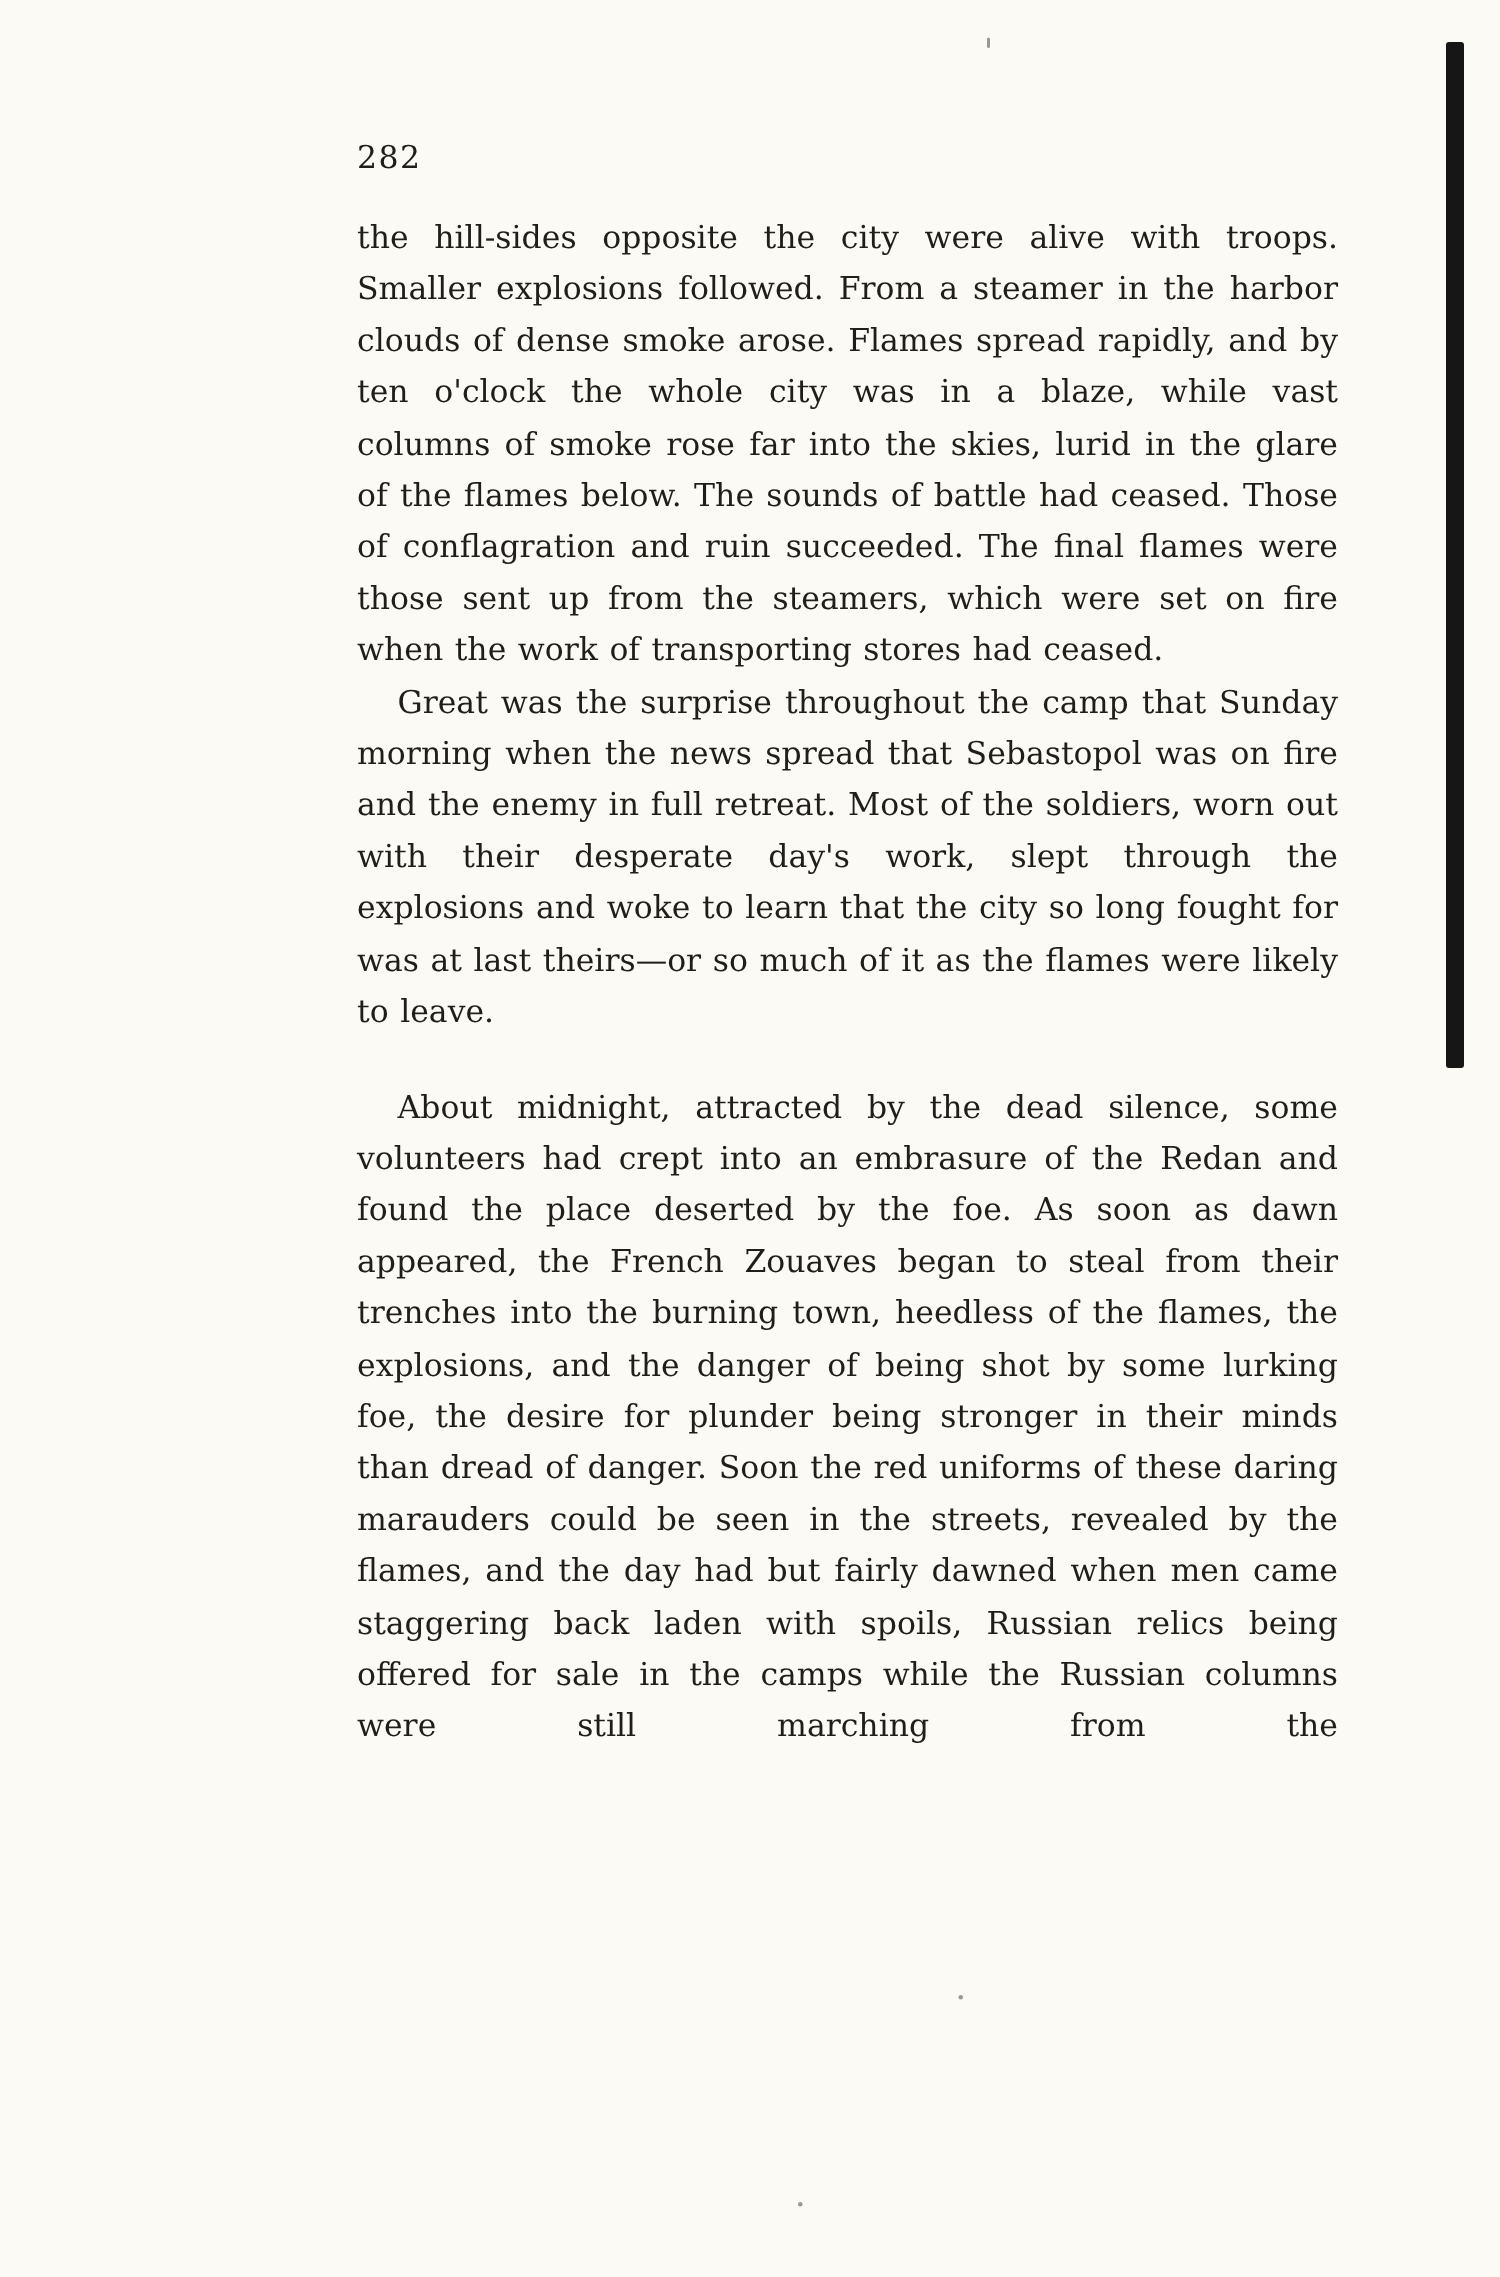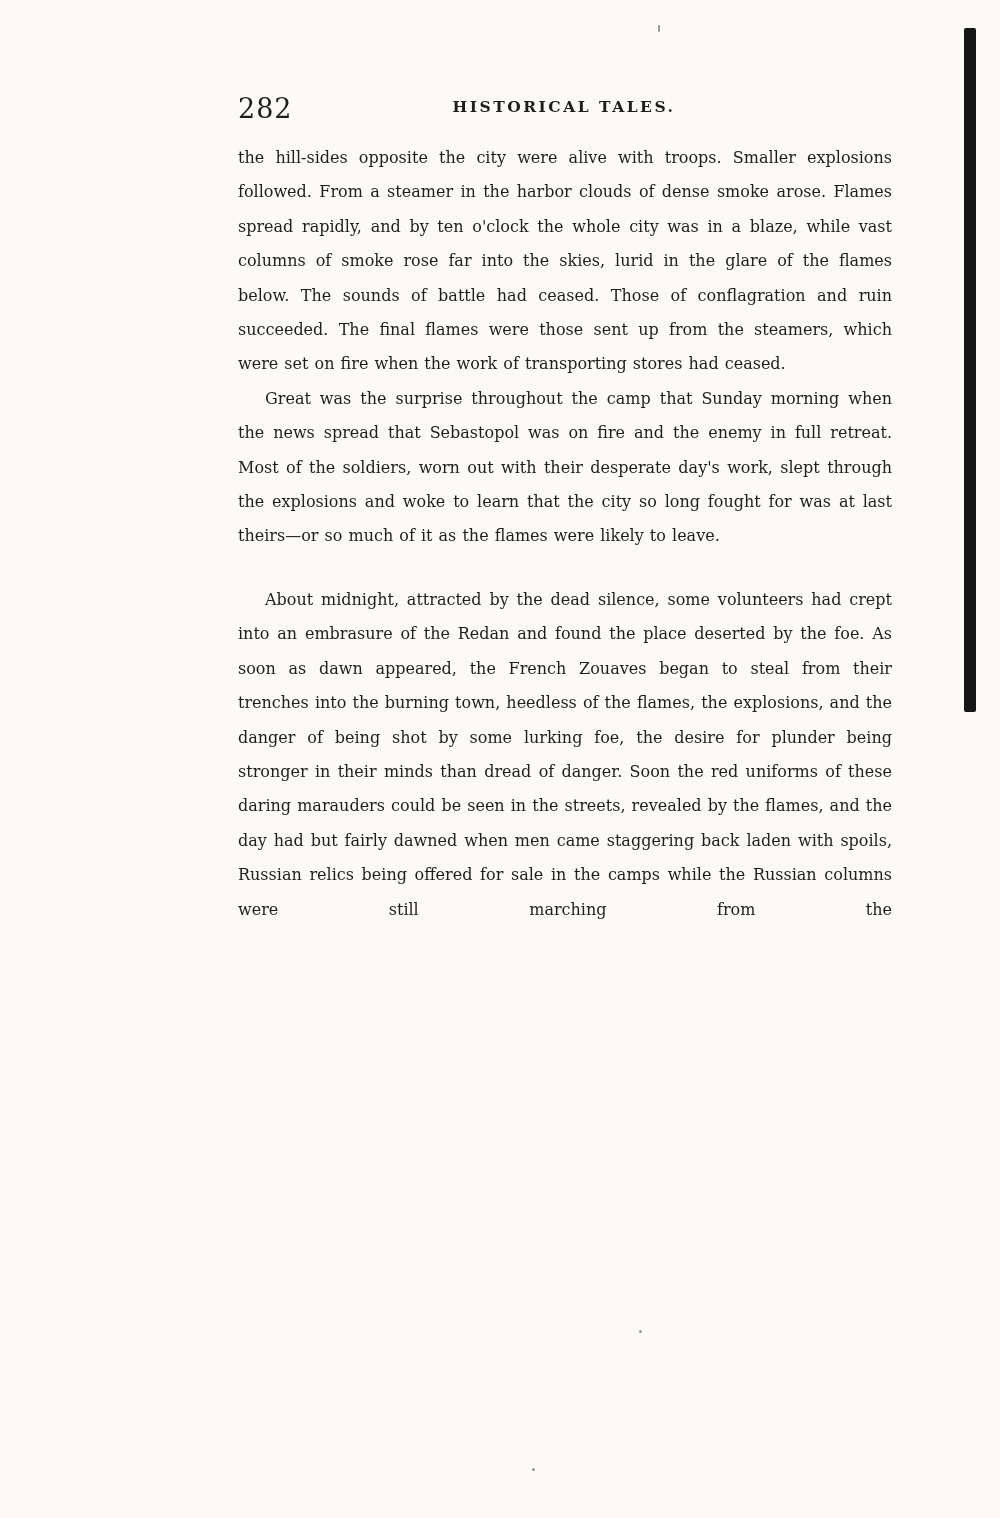"282" .page-number { font-size: 27px -> 21px }
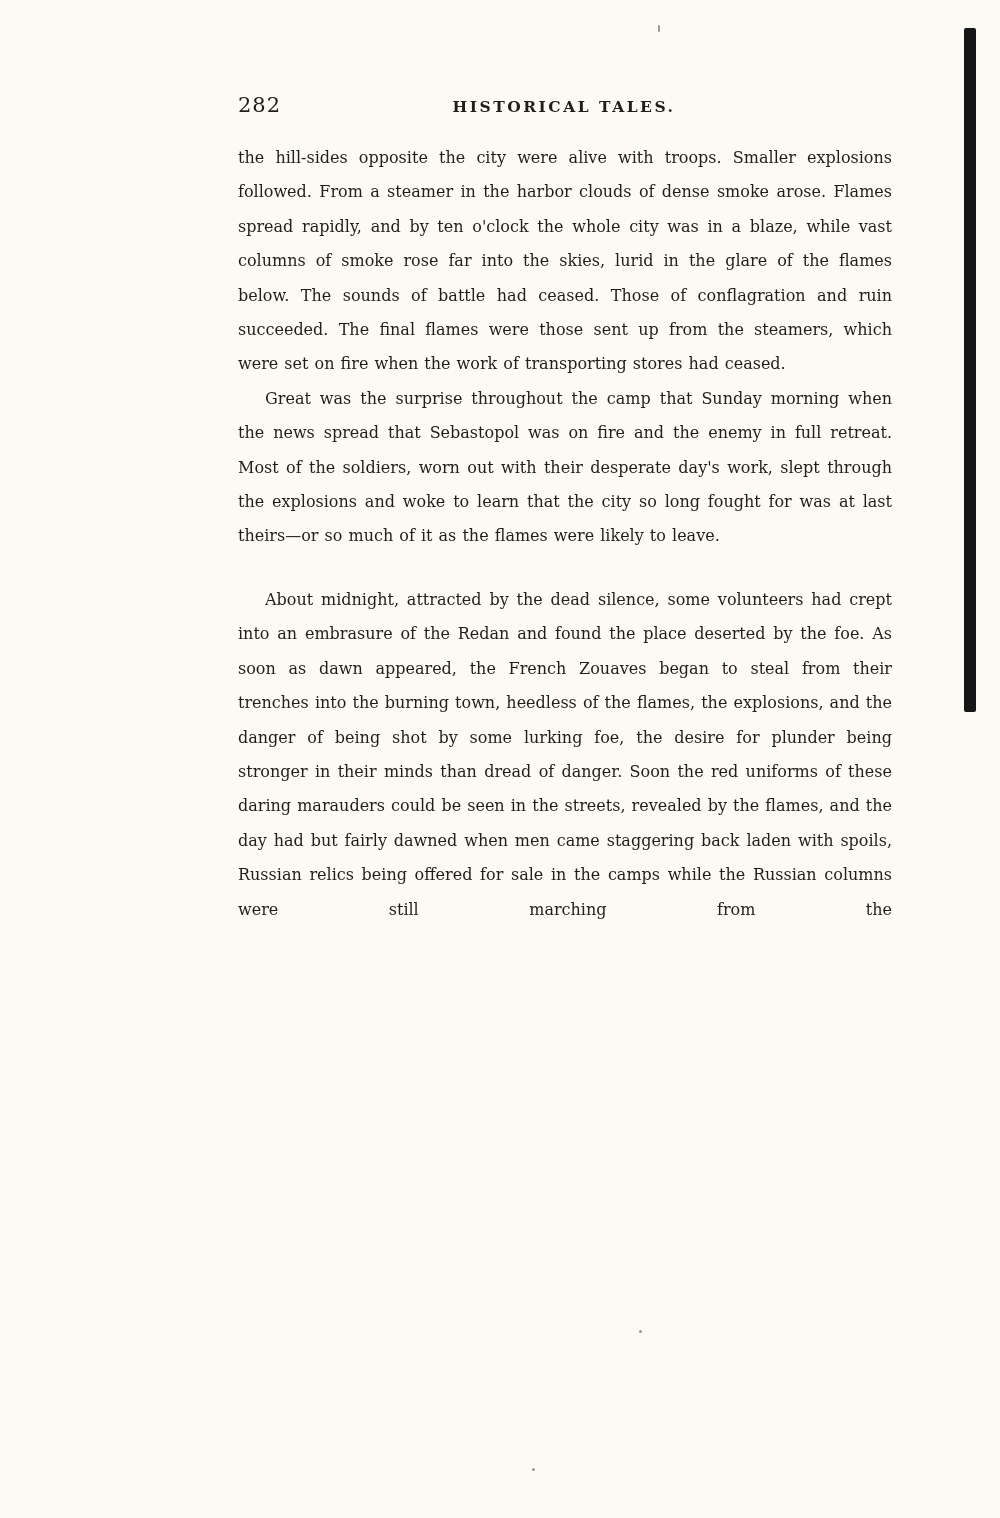"HISTORICAL TALES." span.running-title { html: <span>HISTORICAL TALES.</span> -> none }
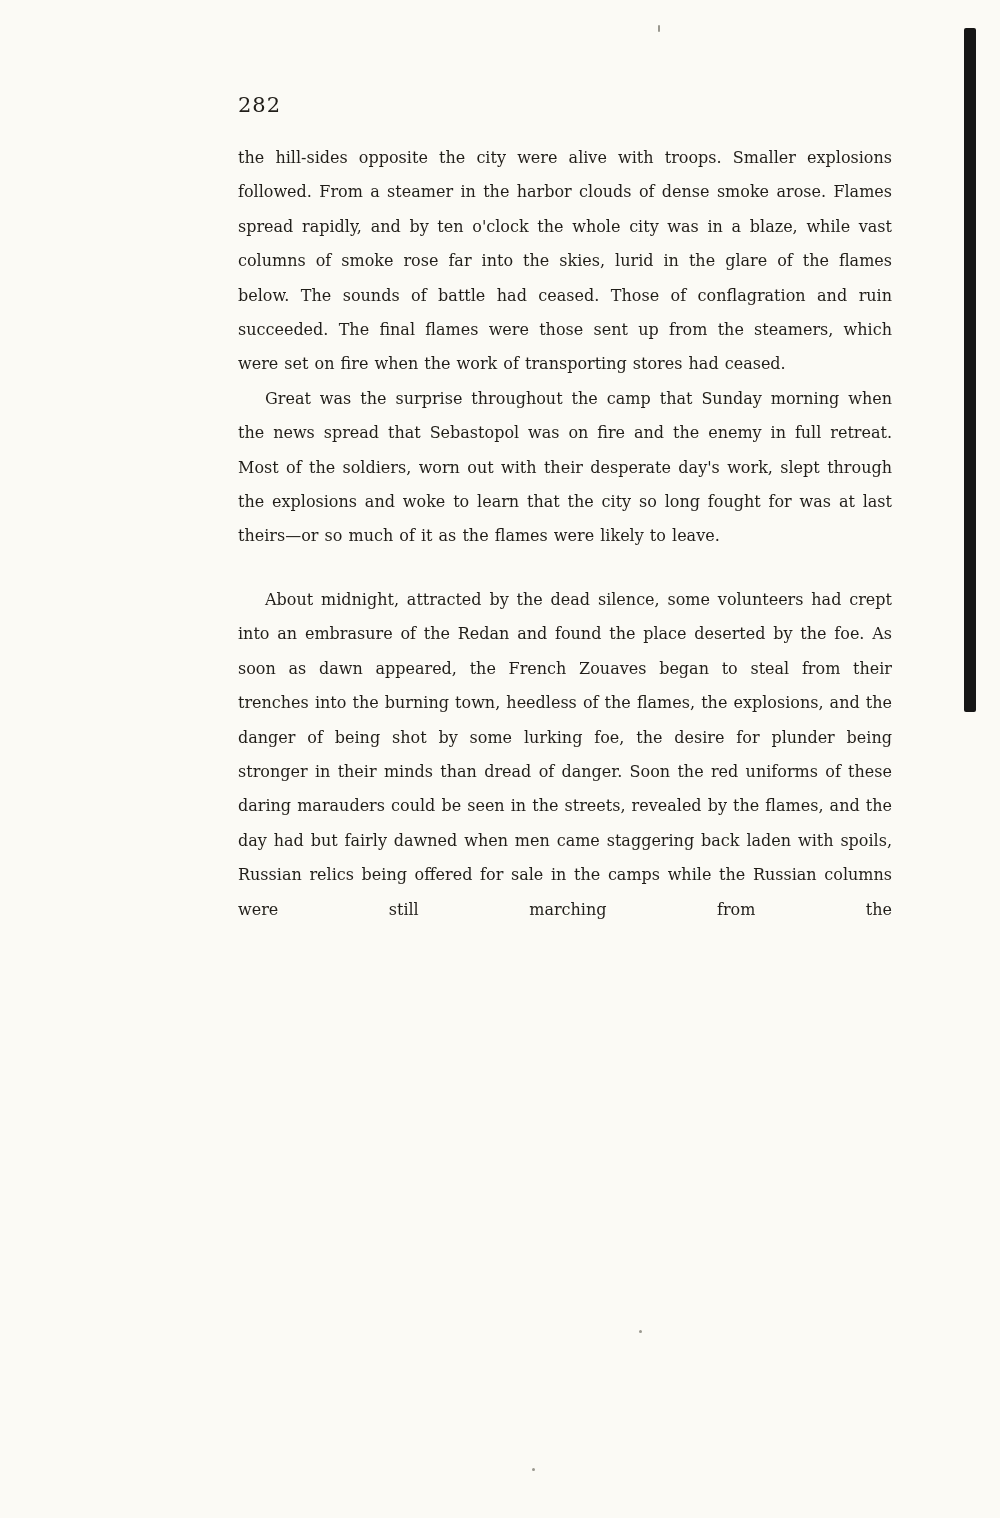"the hill-sides opposite the city" .text-block { font-size: 16px -> 21px }
